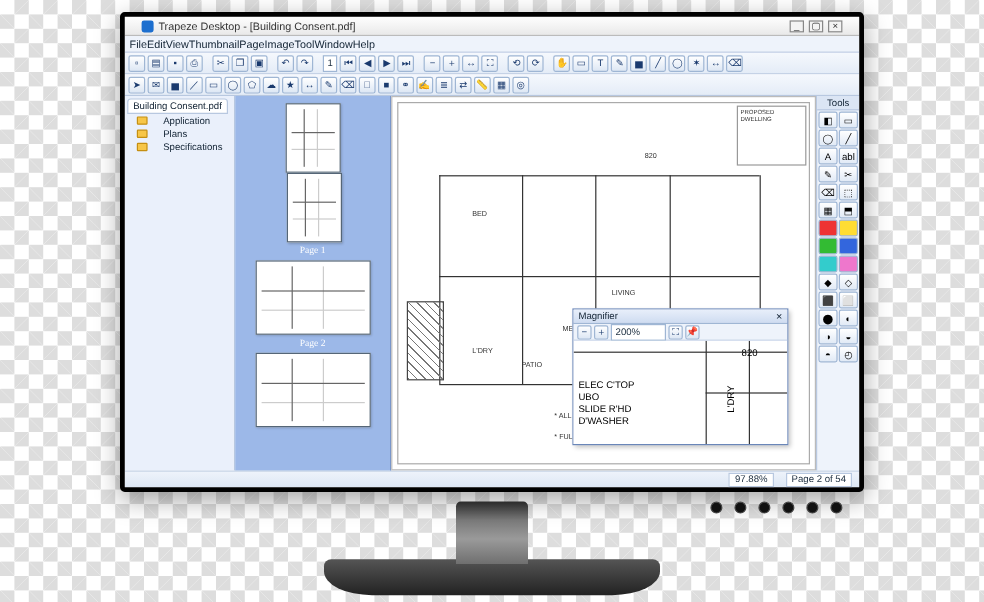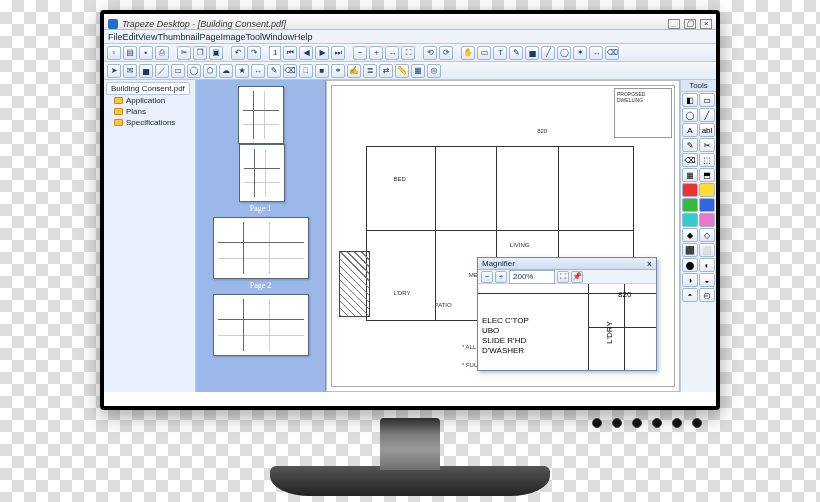"Trapeze Desktop - [Building Consent.pdf]" .titlebar { align-items: flex-end -> center; font-style: italic -> none; padding: 0 4px -> 0 14px }
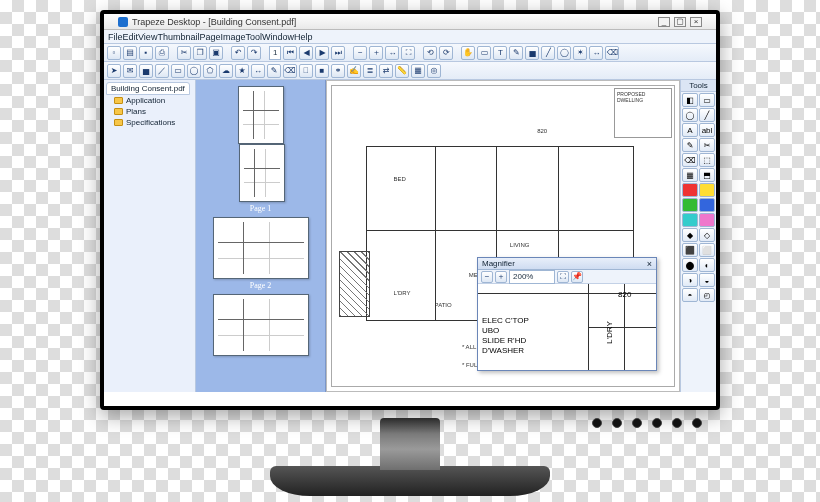"Application" .tree-item { gap: 3px -> 13px }
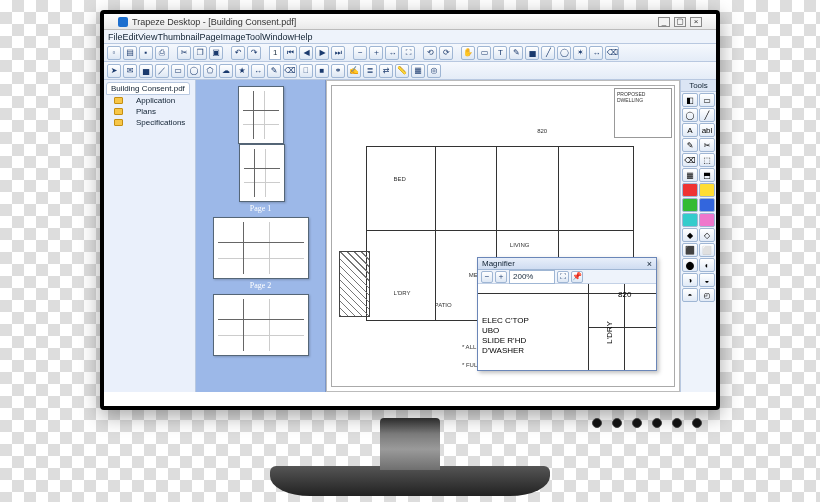"97.88%" div.statusbar { html: none -> <div> <span>97.88%</span> <span>Page 2 of 54</span> </div> }
